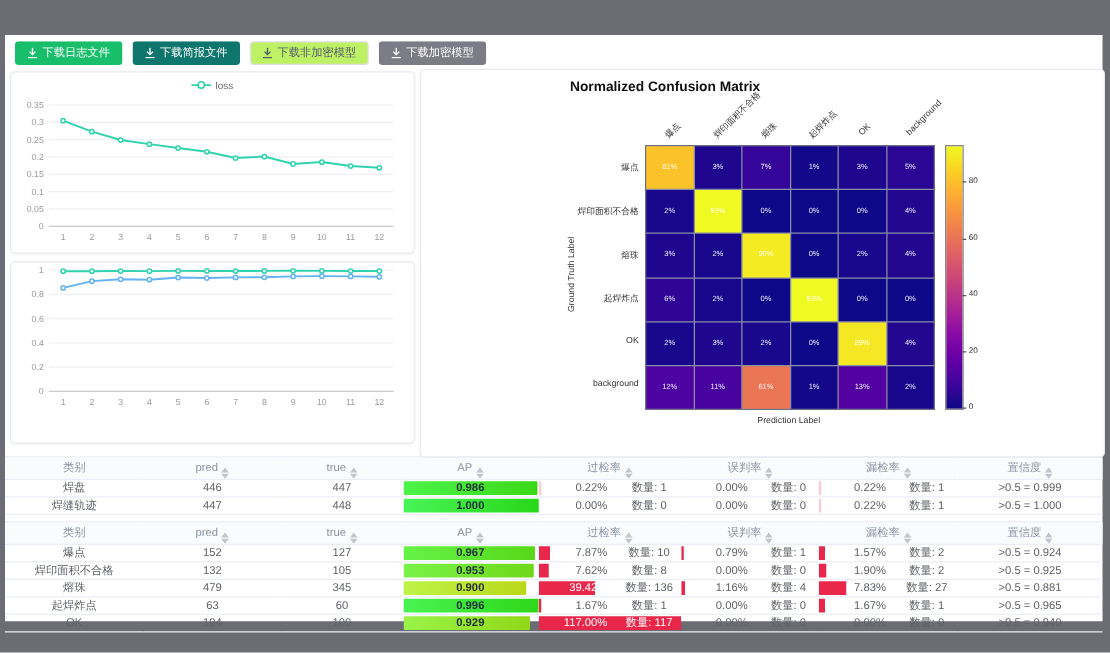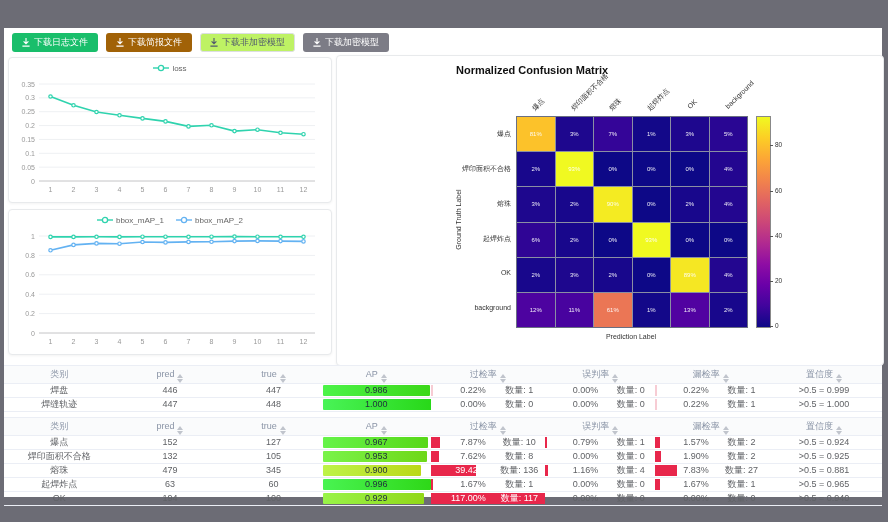"下载简报文件" .btn.warning { background: #a16207 -> #0f766e }
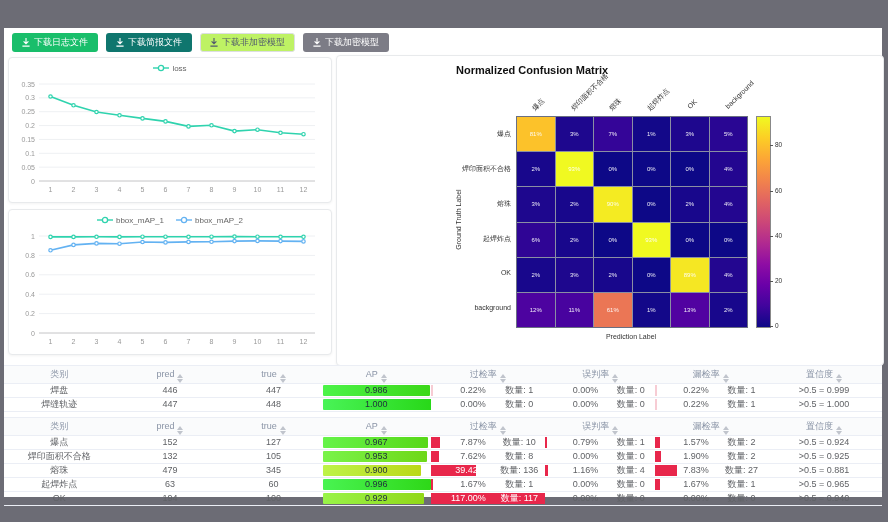"bbox_mAP_1" div.legend { html: <div> <span> <svg> <line></line> <circle></circle> </svg> <span>bbox_mAP_1</span> </span> <span> <svg> <line></line> <circle></circle> </svg> <span>bbox_mAP_2</span> </span> </div> -> none }
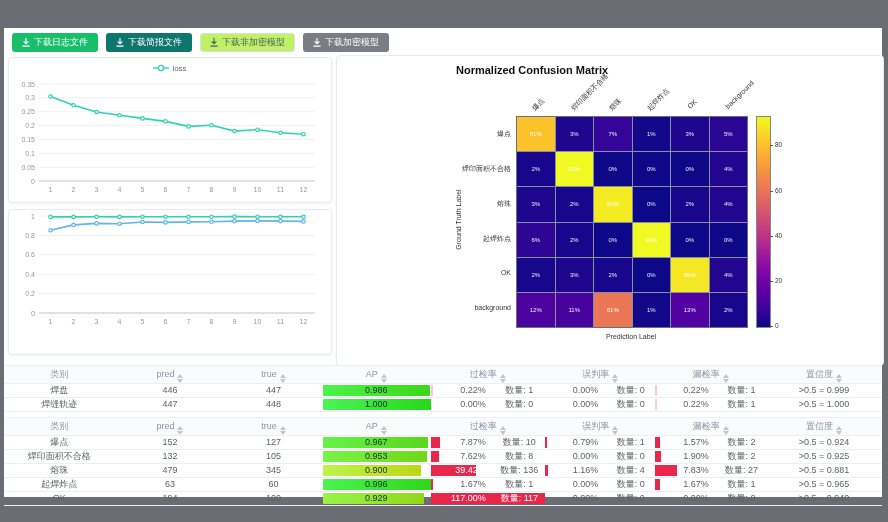"0.986" .aptxt { font-weight: normal -> bold }
